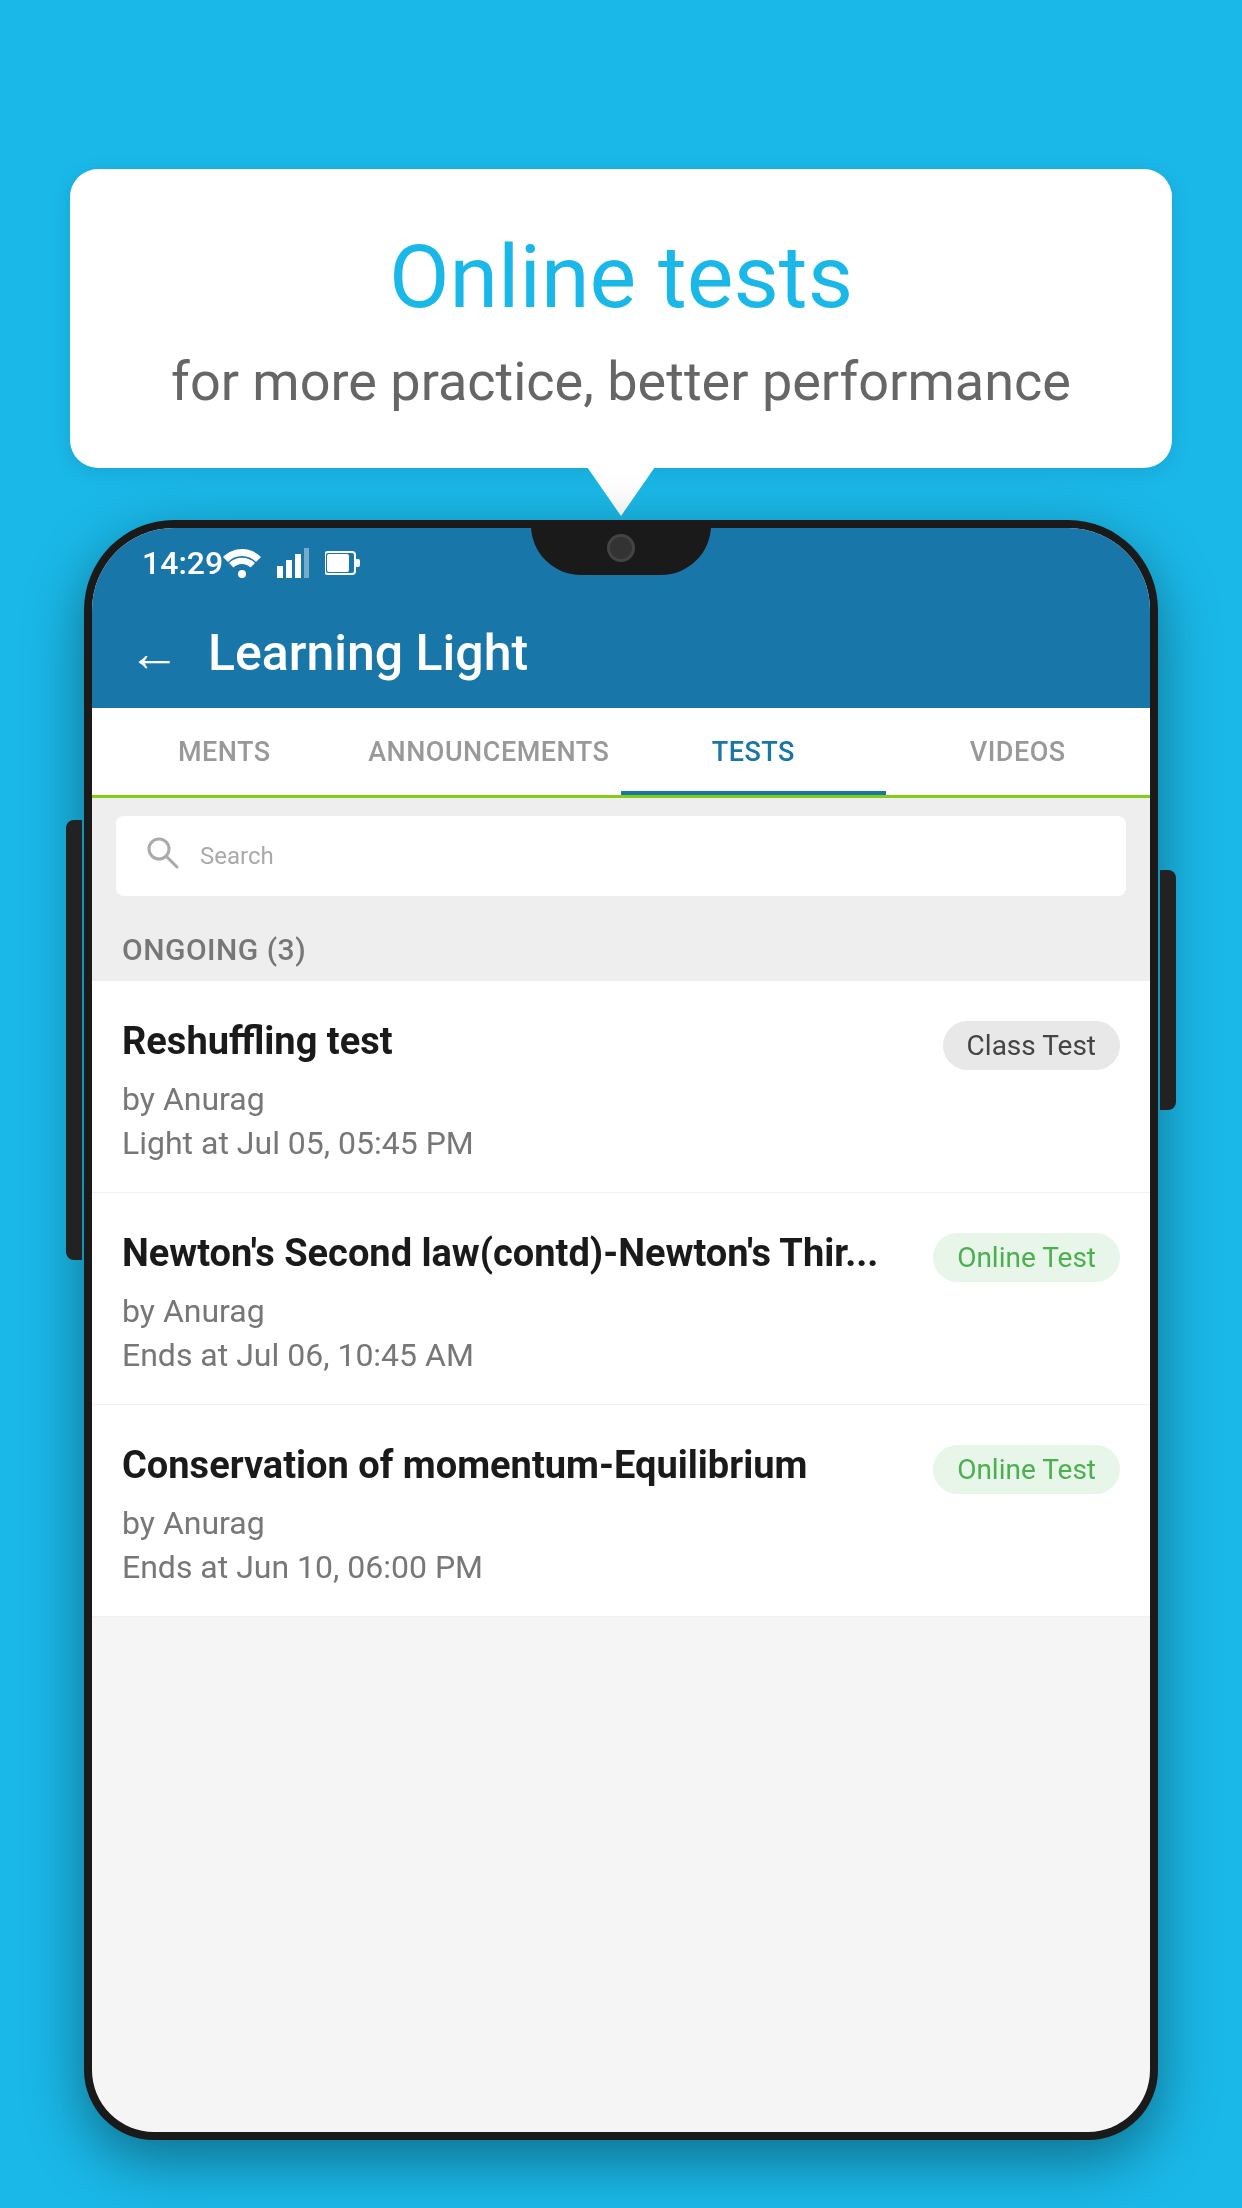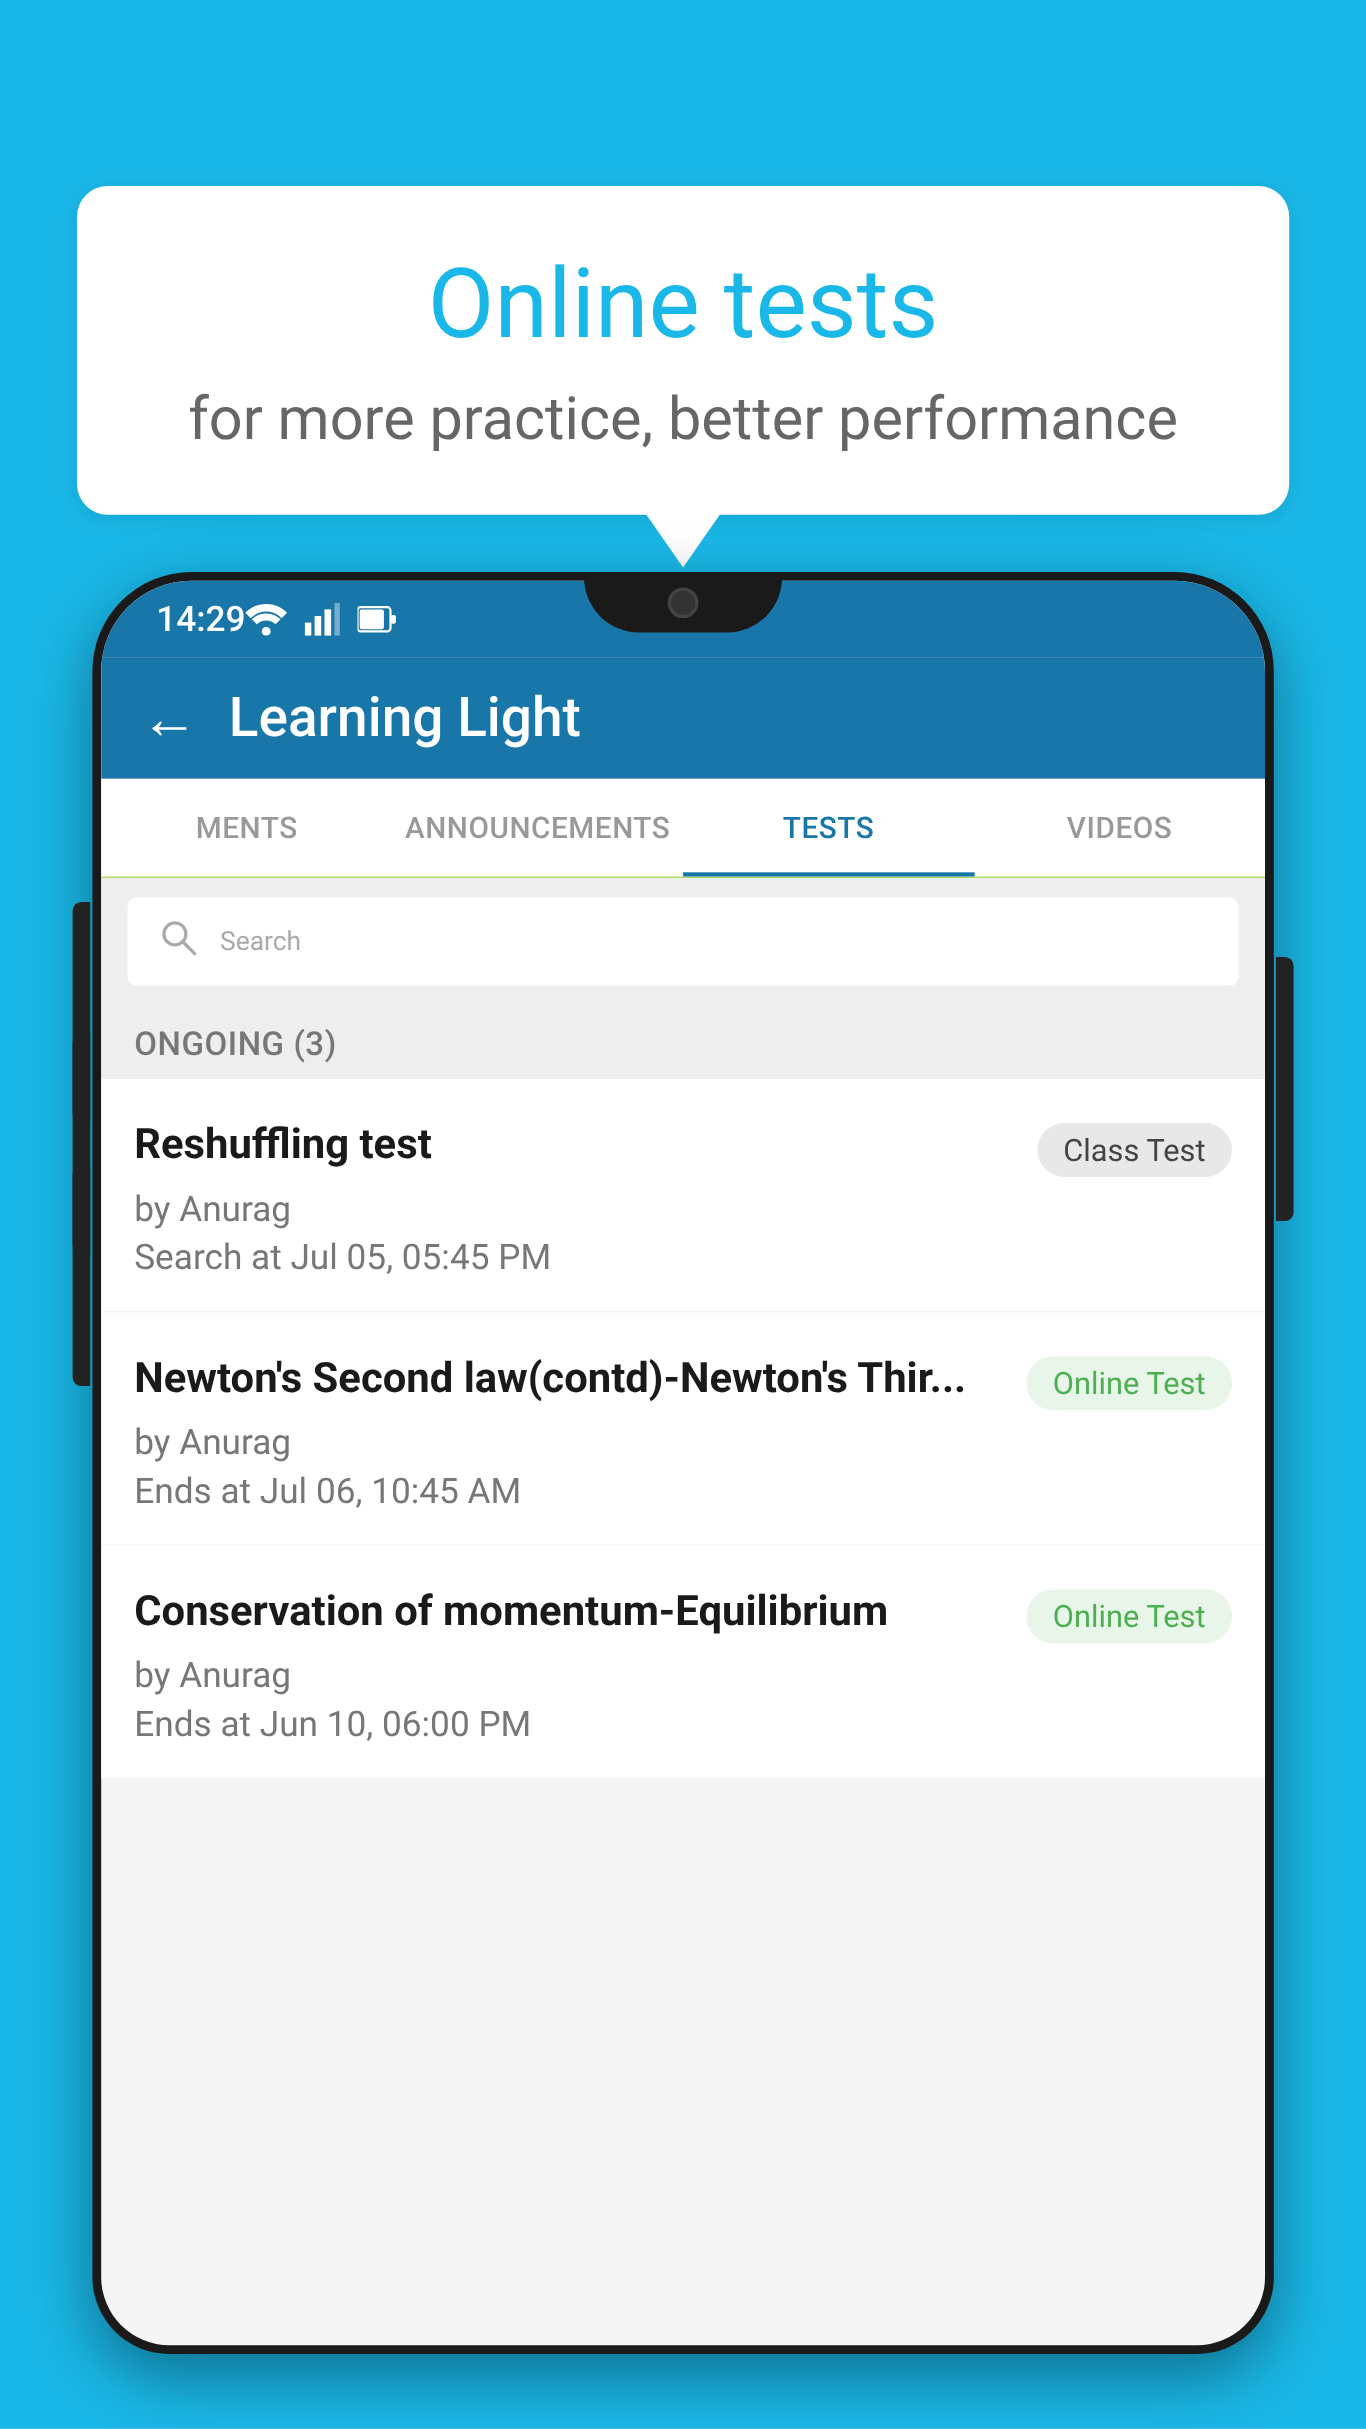"MENTS" .tab-bar { border-bottom: 1px solid #84cc16 -> 3px solid #84cc16 }
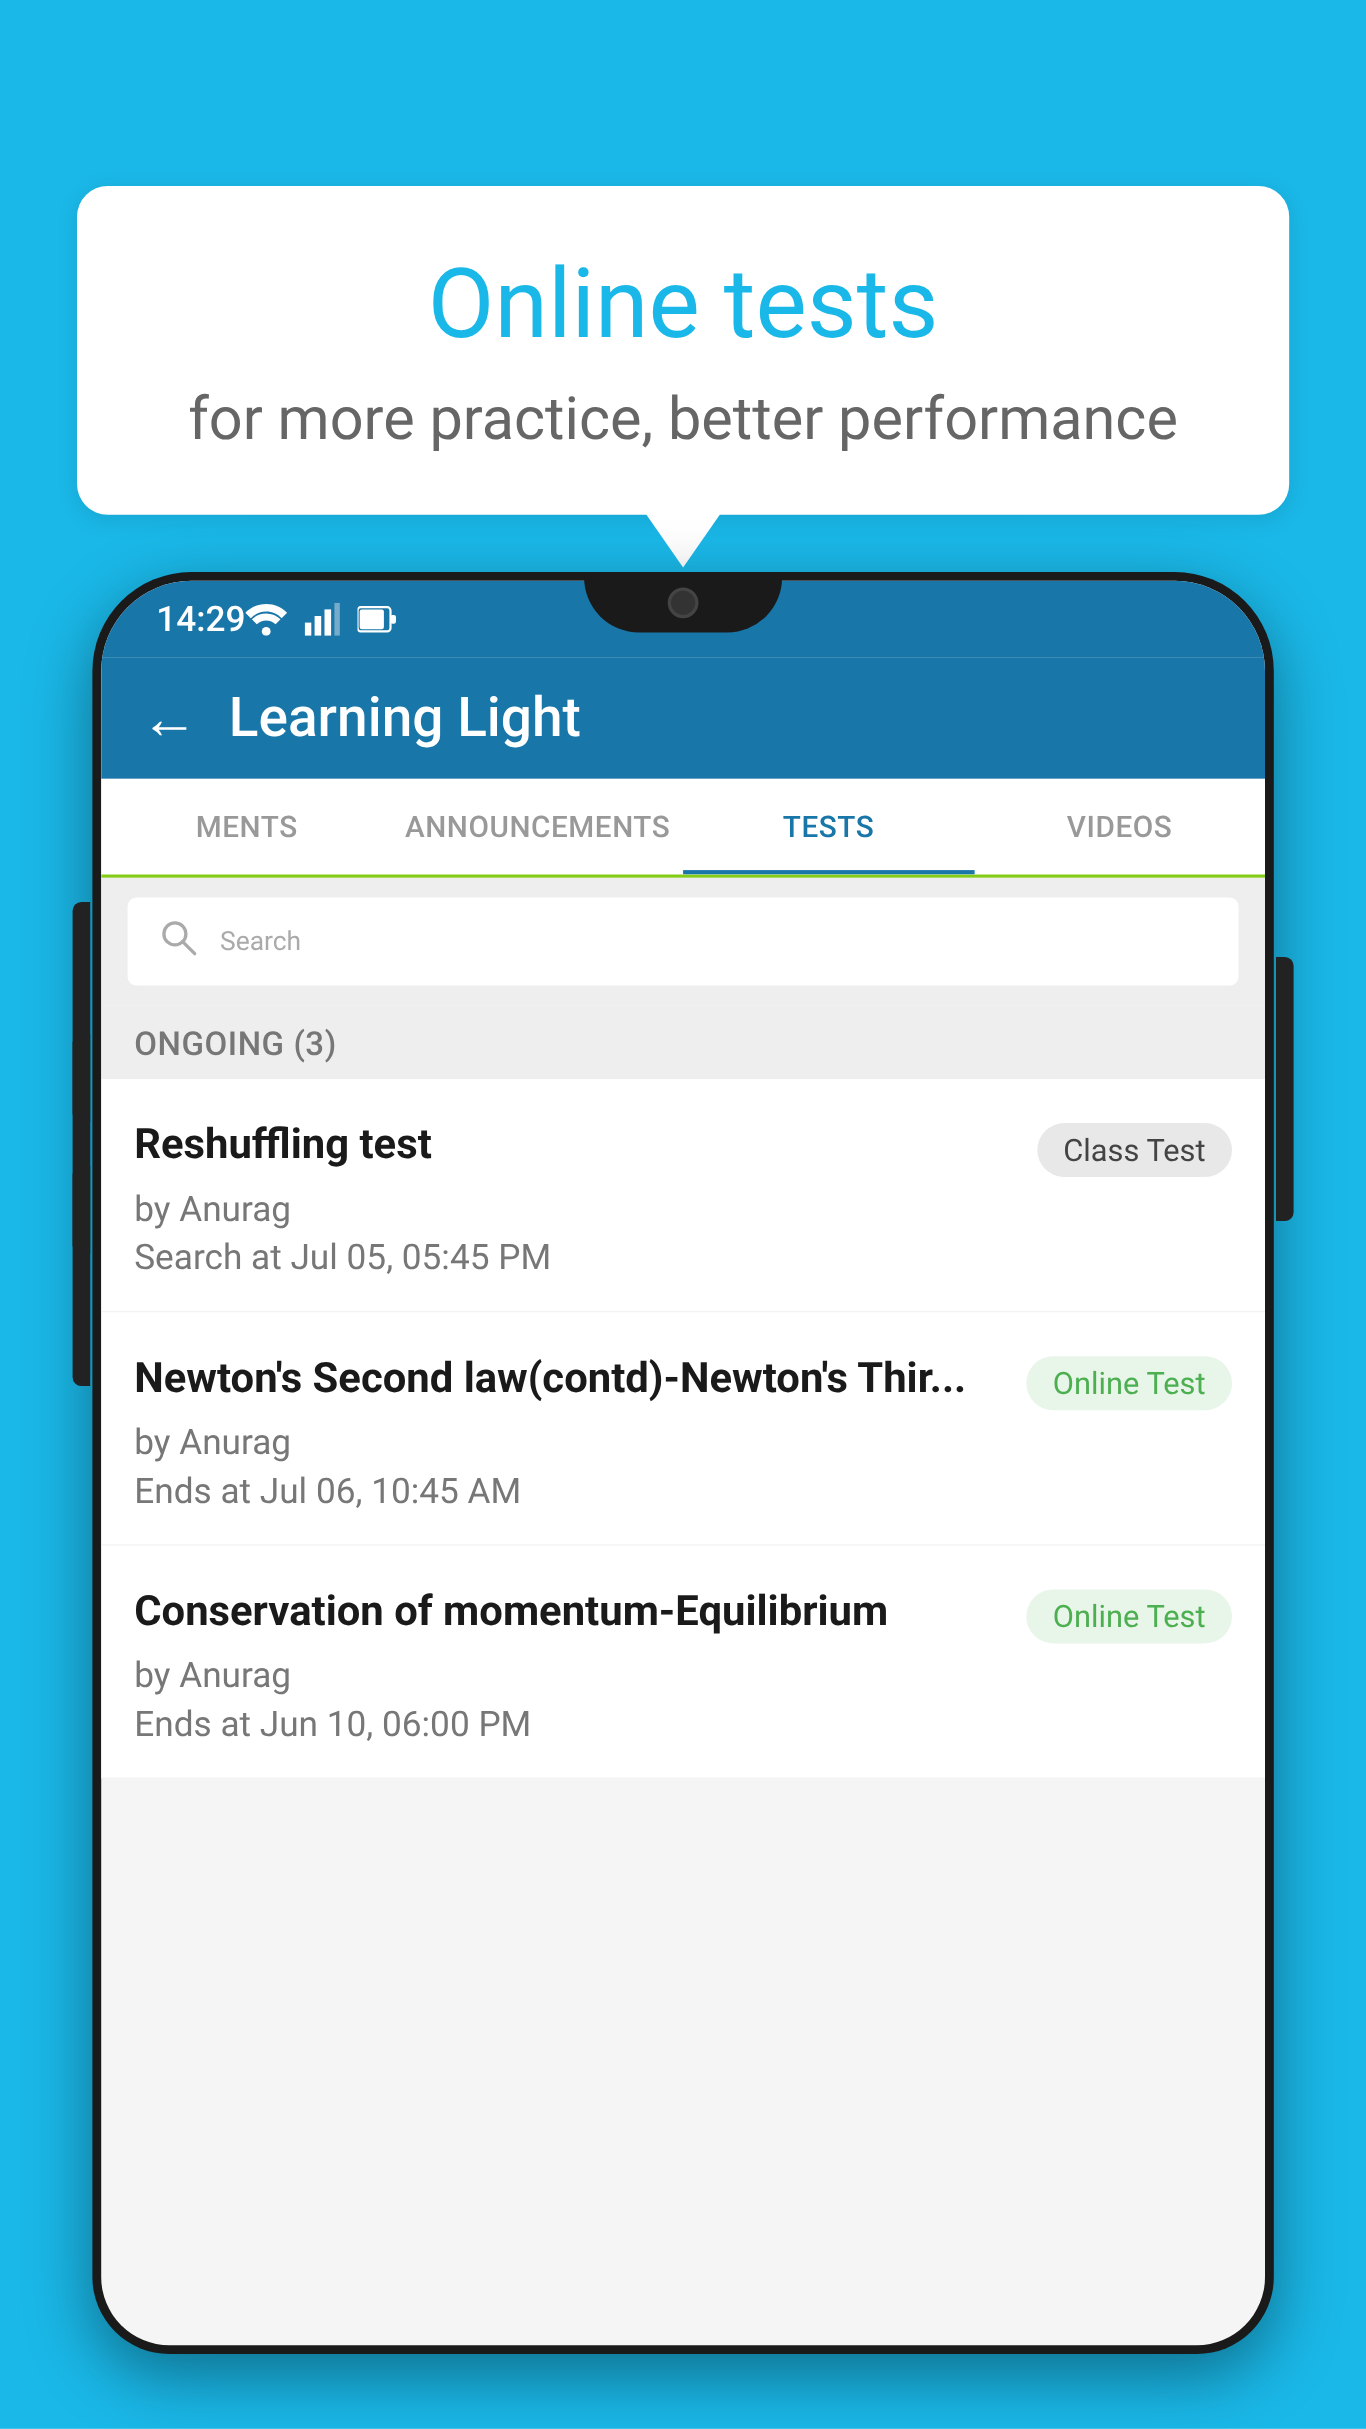"Search at" span { text: Search -> Light }
